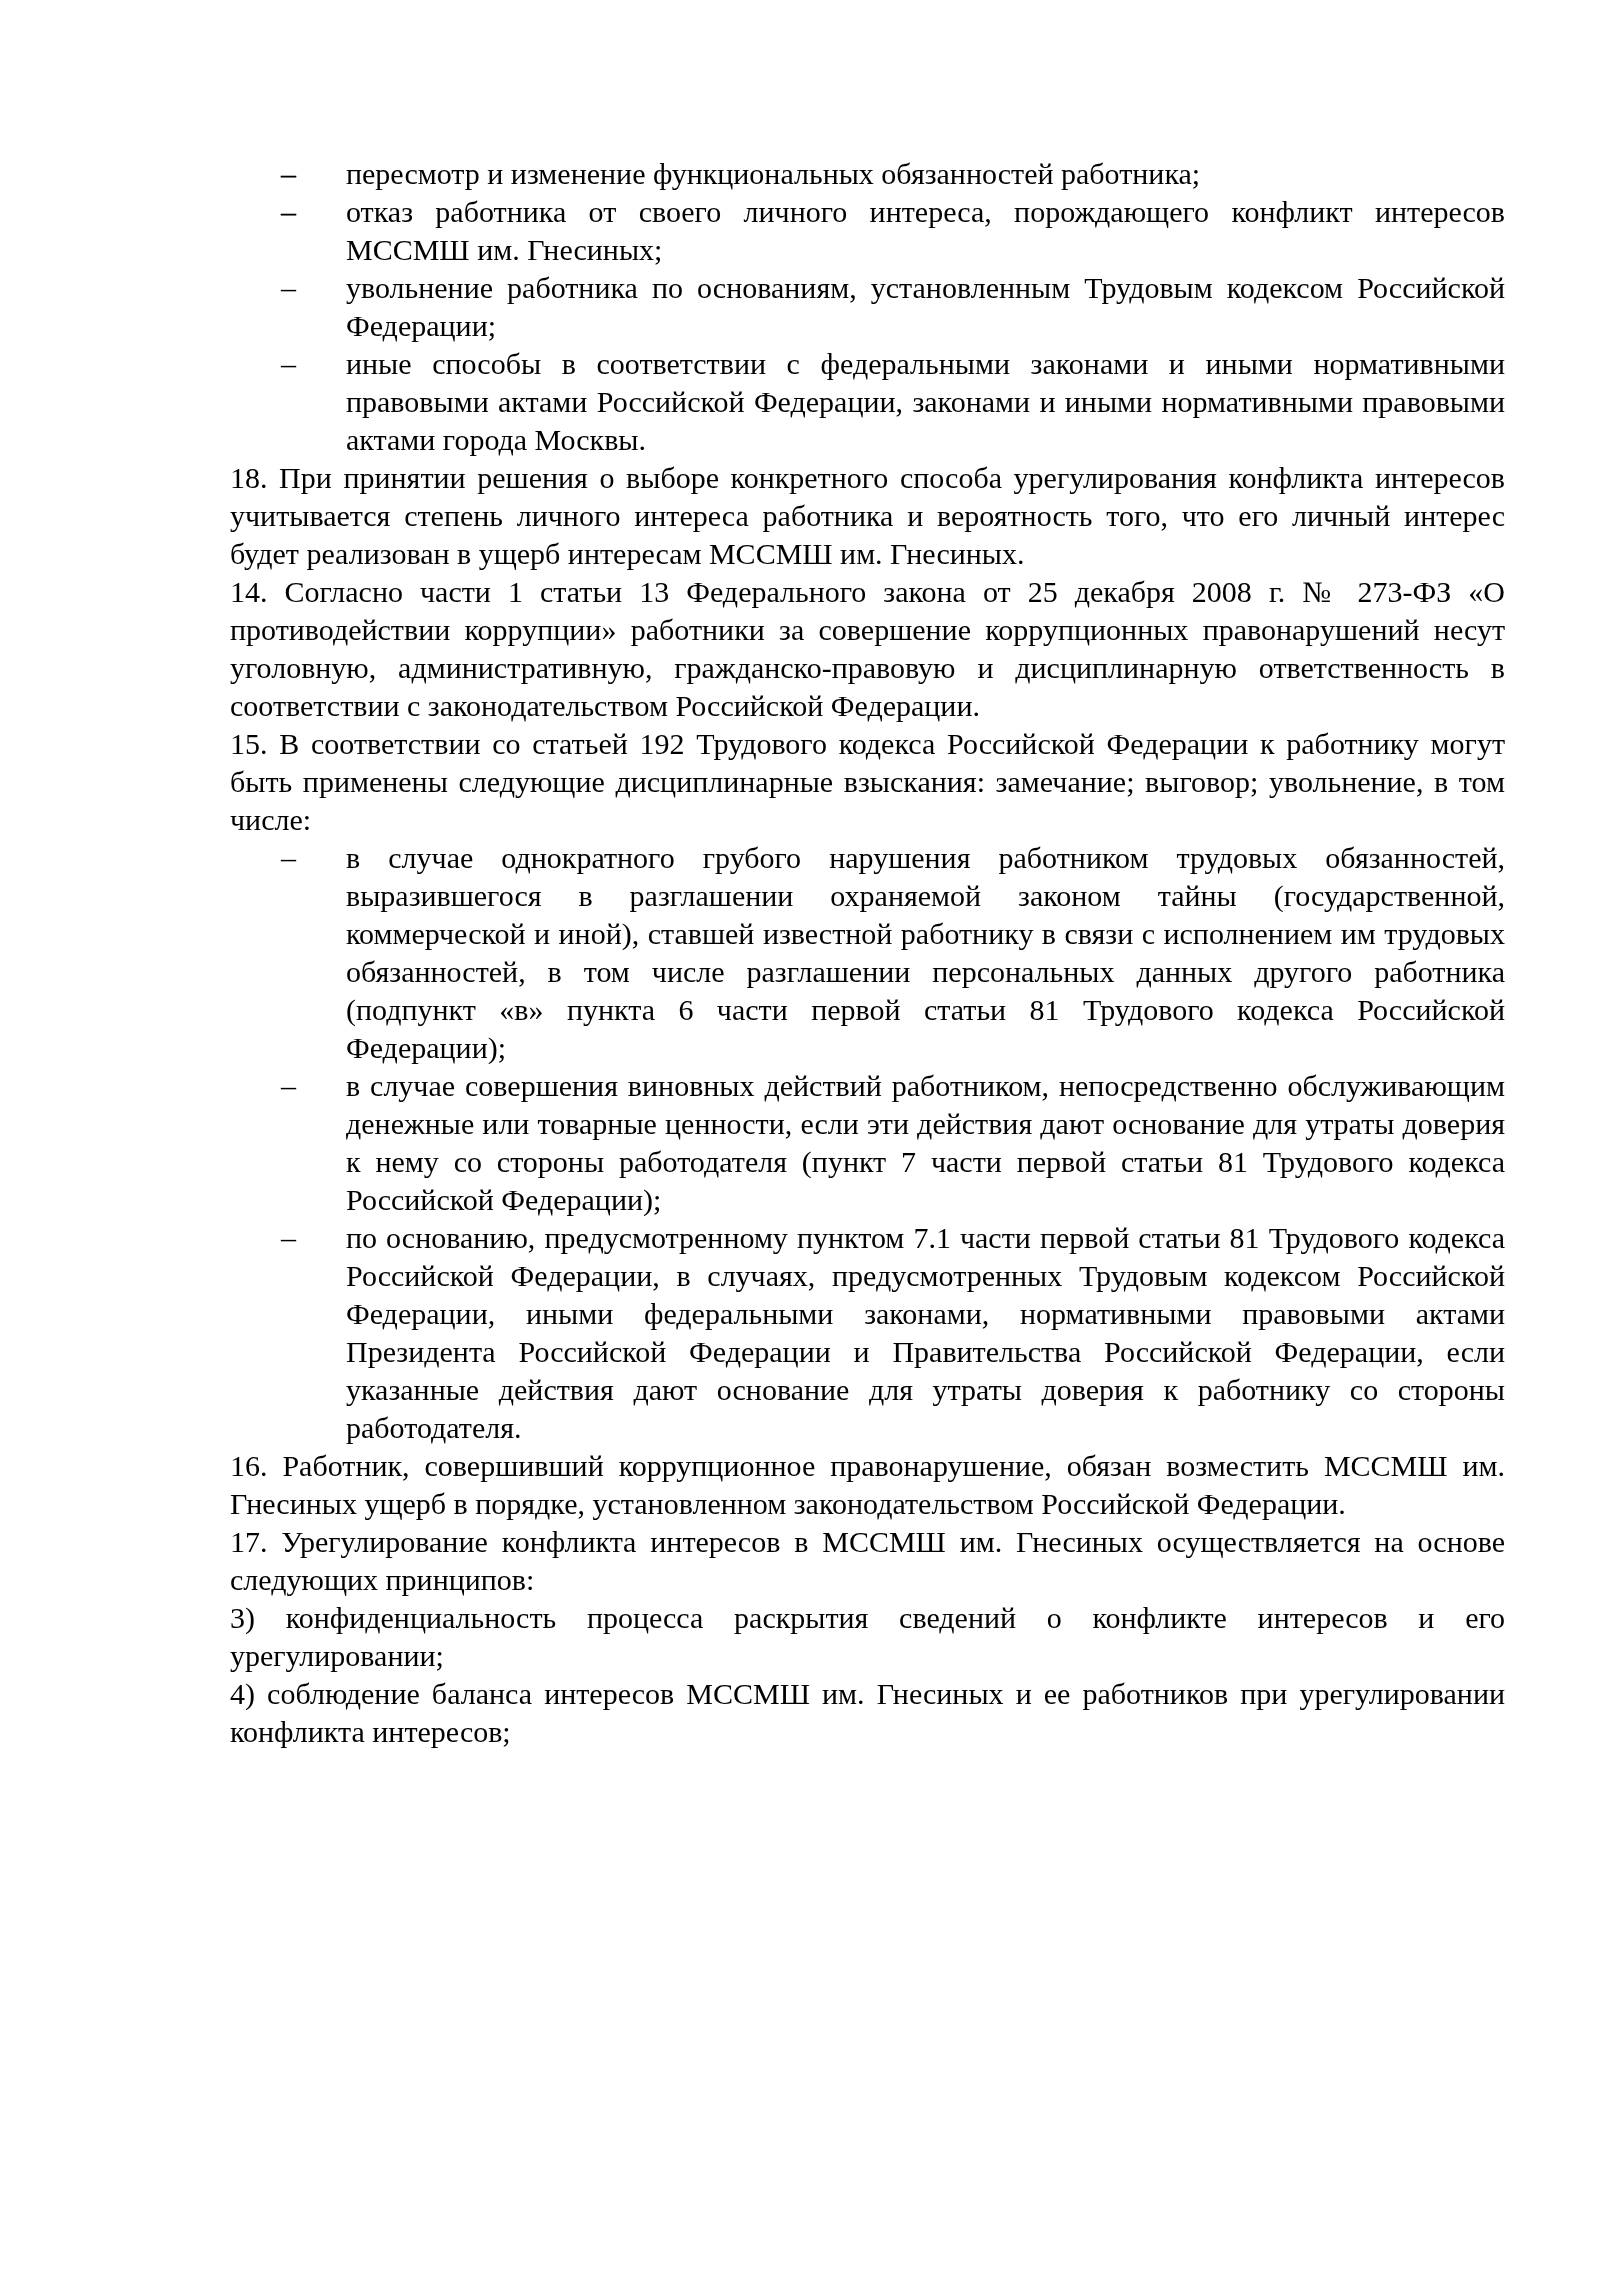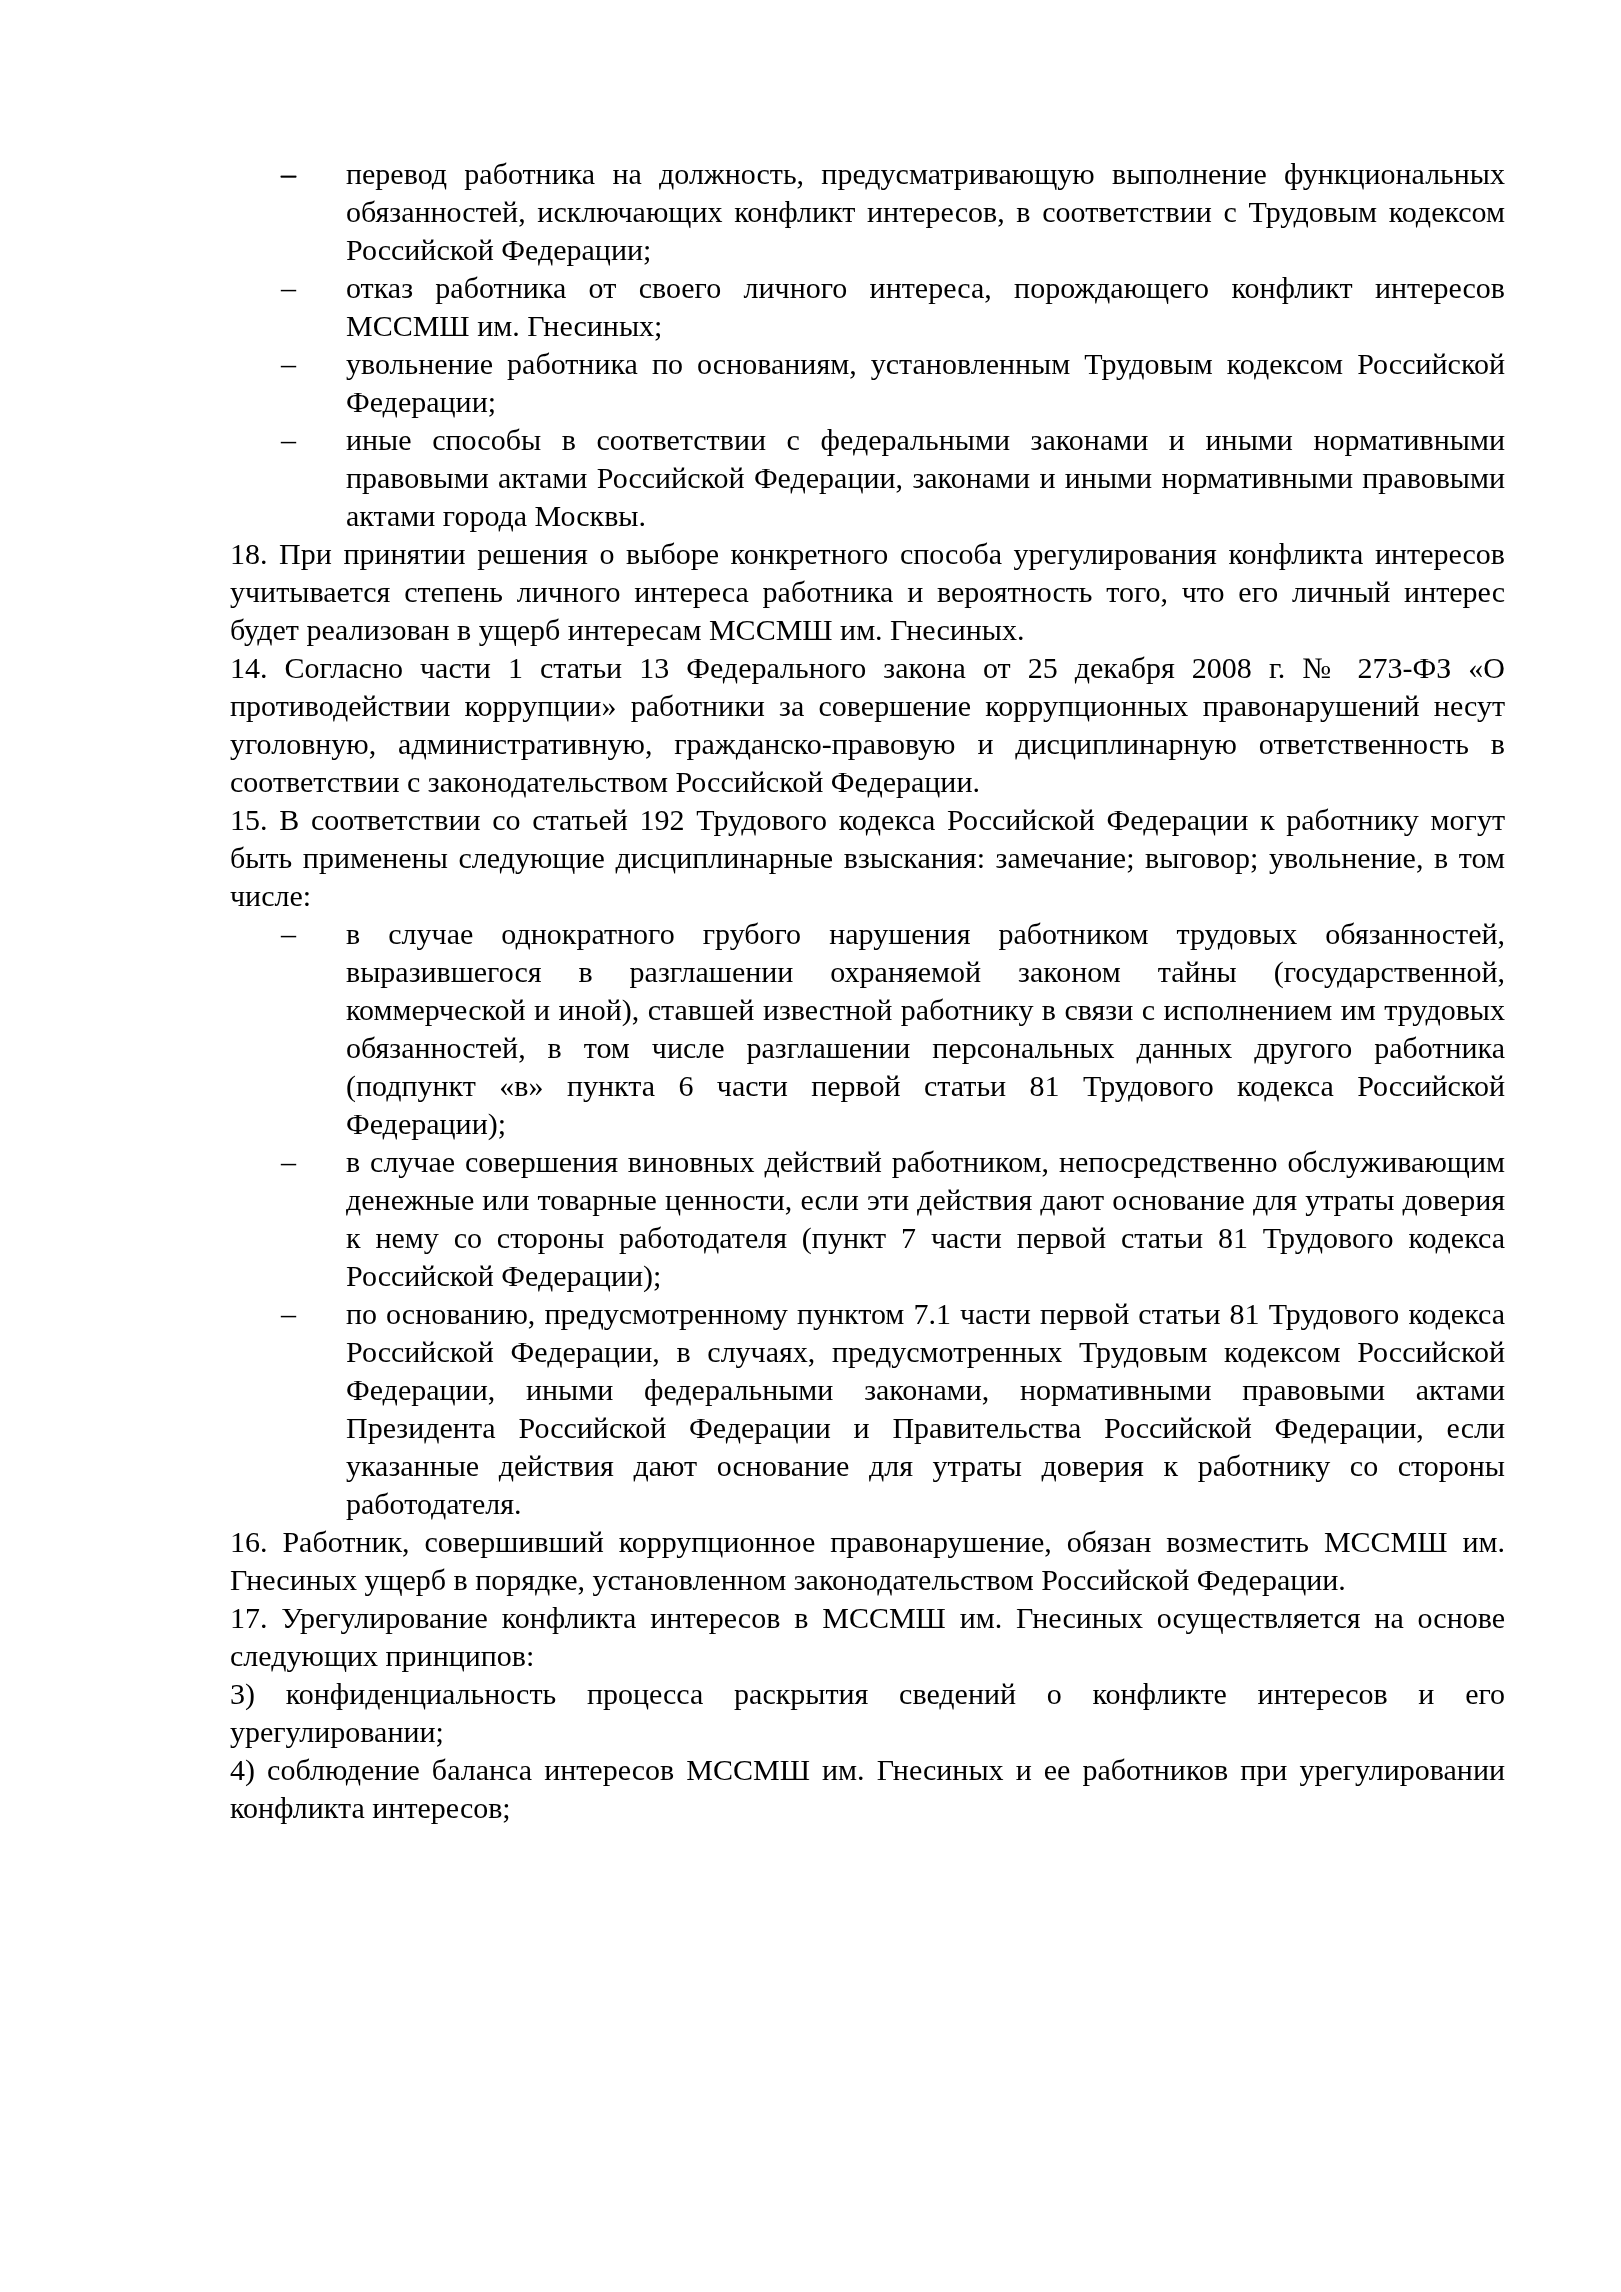"пересмотр и изменение функциональных" span.txt { html: none -> <span>пересмотр и изменение функциональных обязанностей работника;</span> }
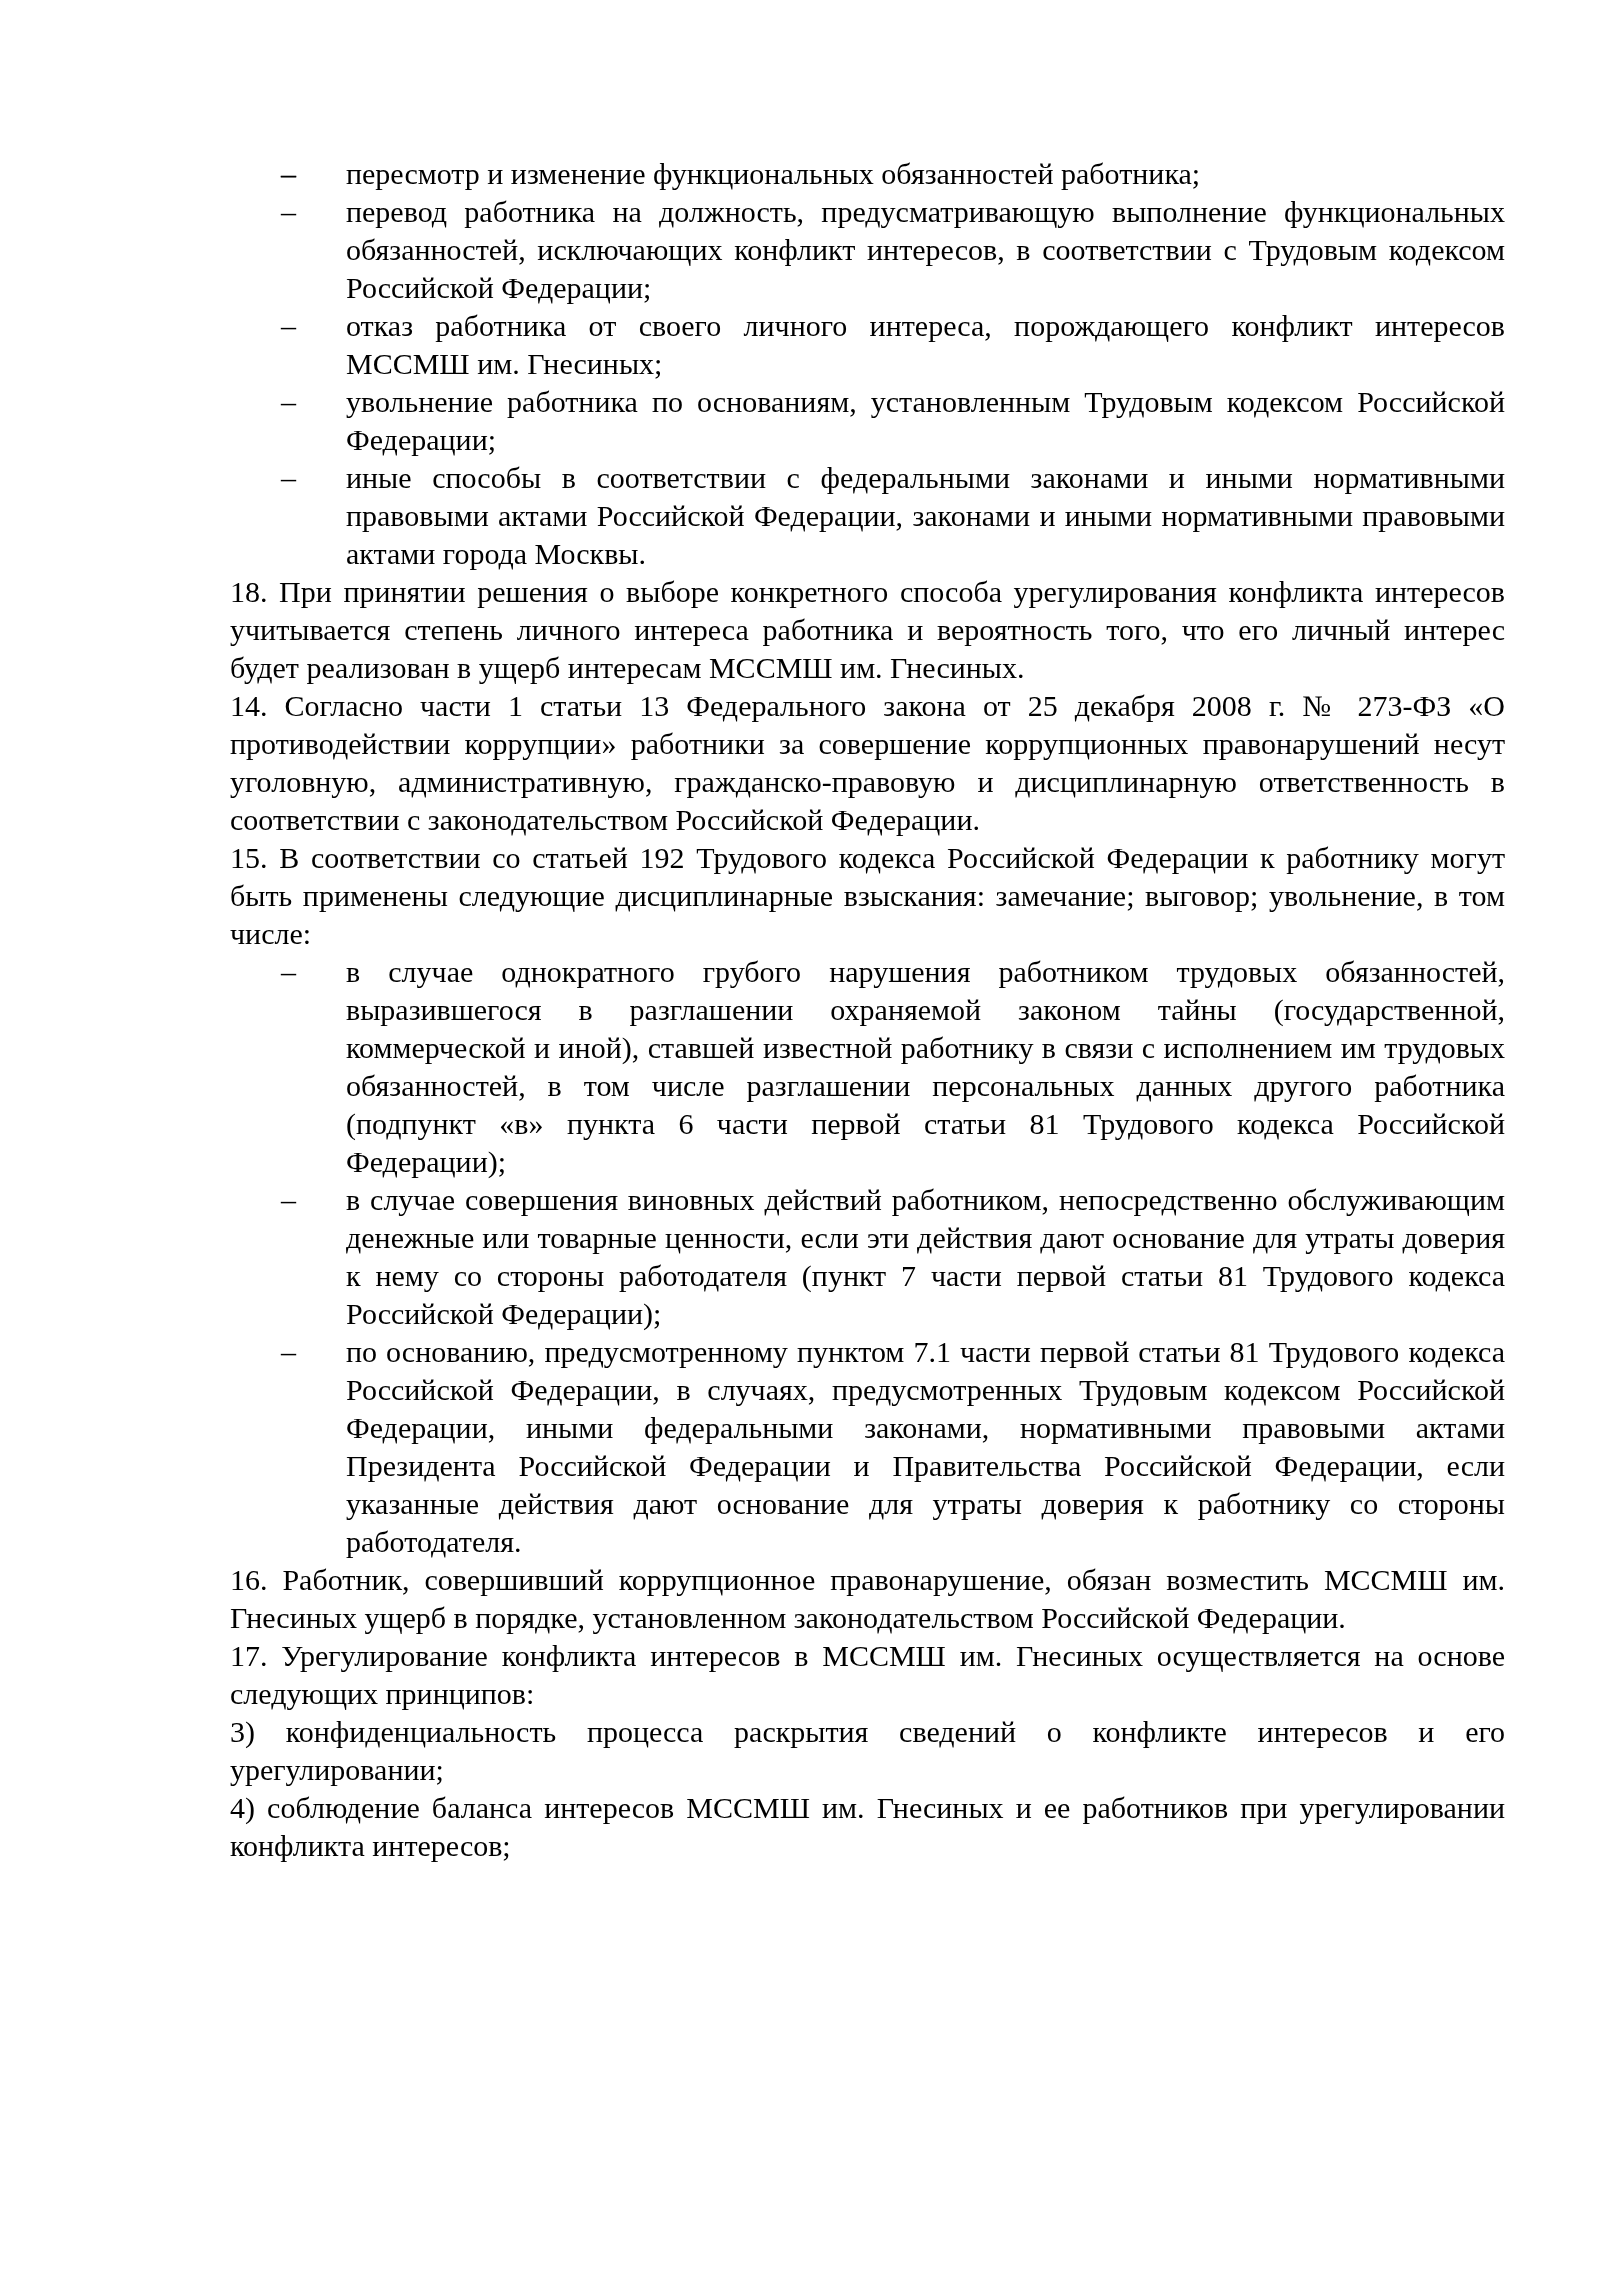"перевод работника на должность," span.txt { html: <span>перевод работника на должность, предусматривающую выполнение функциональных обязанностей, исключающих конфликт интересов, в соответствии с Трудовым кодексом Российской Федерации;</span> -> none }
